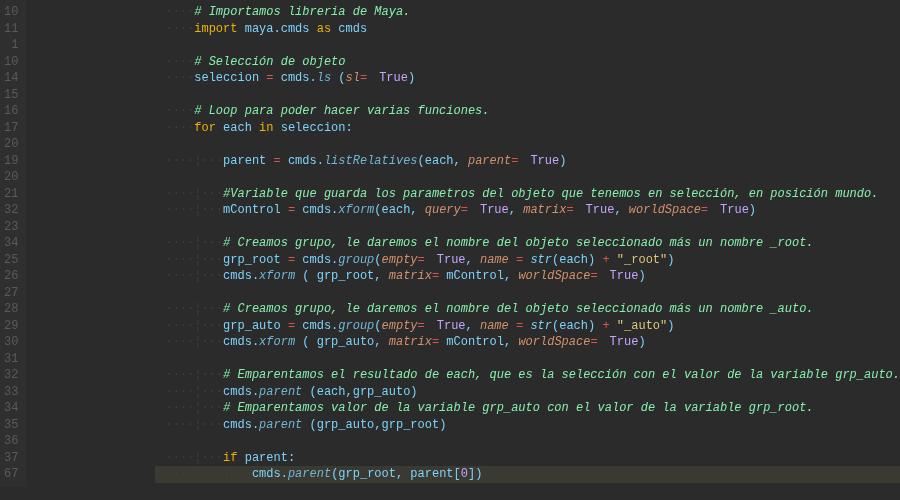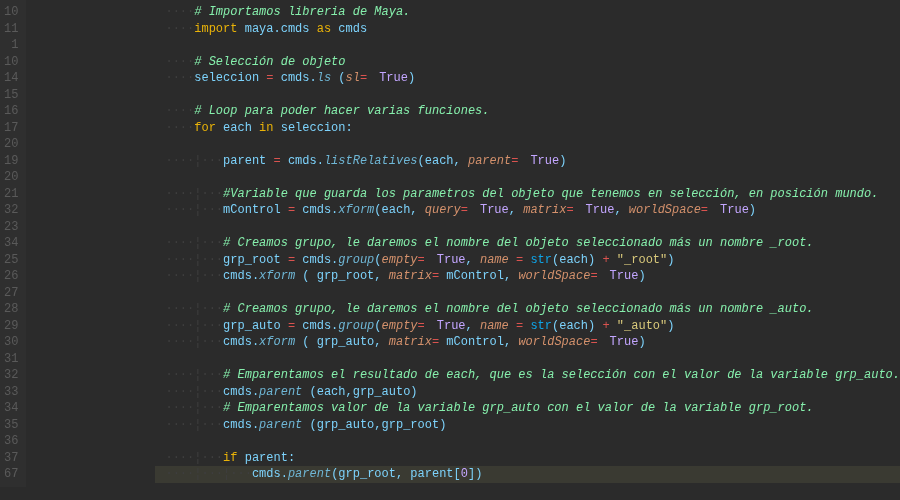"str" .bi { color: #0ea5e9 -> #7dd3fc; font-style: none -> italic }
